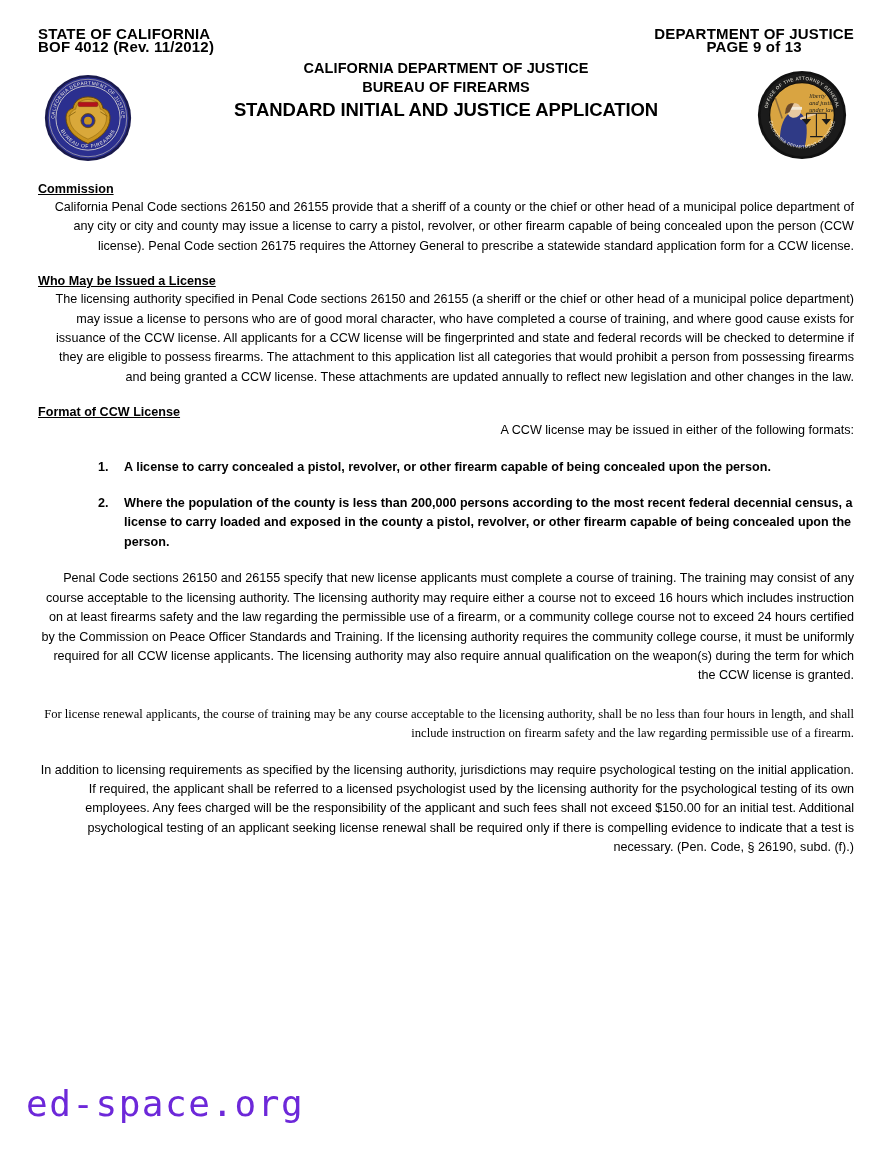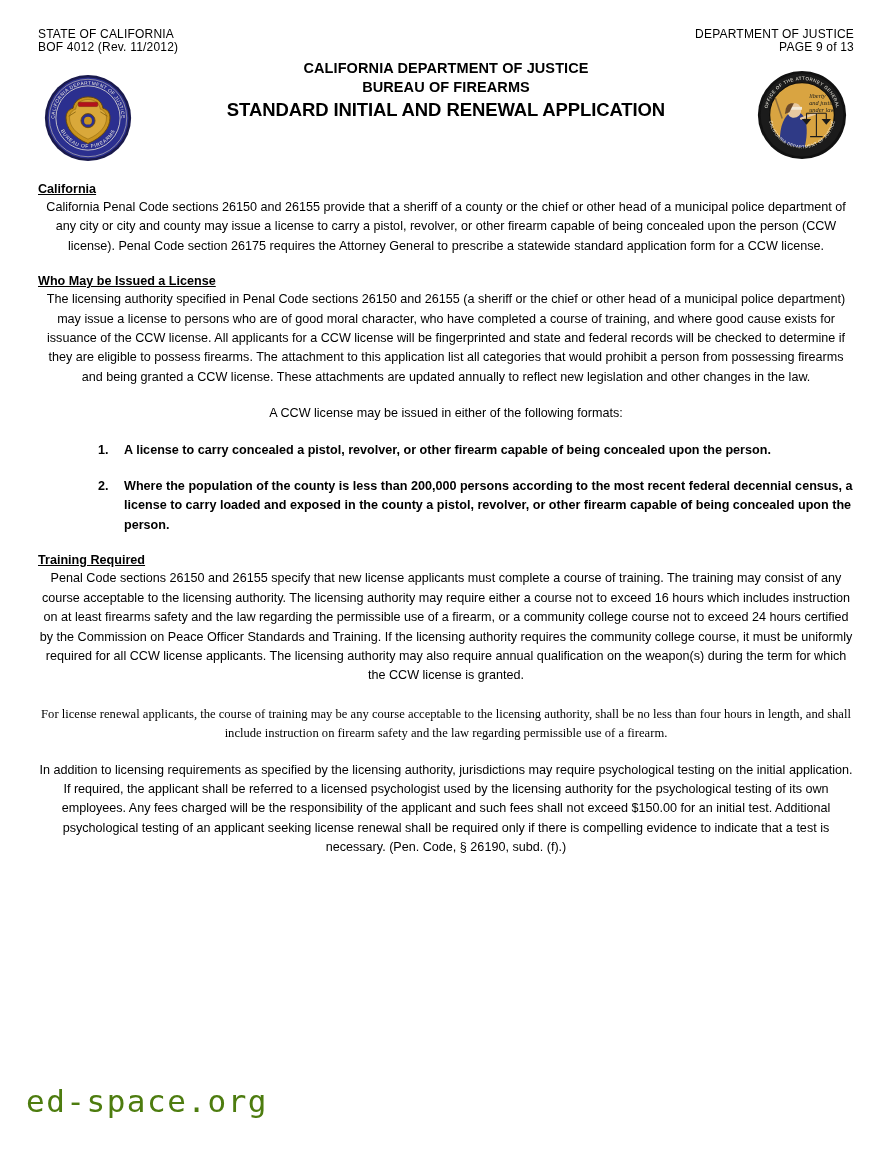"STATE OF CALIFORNIA" .meta-left, .meta-right { font-size: 12px -> 15px; font-weight: none -> bold }
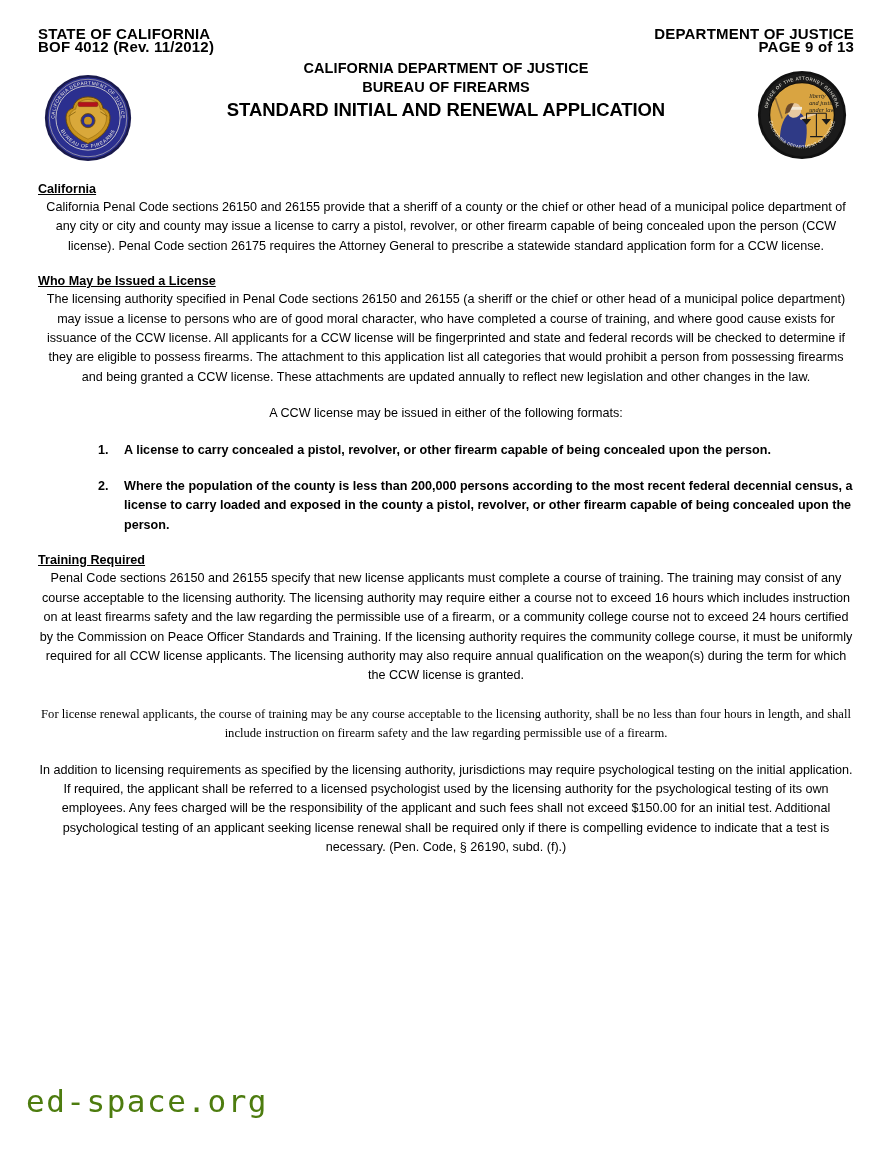"DEPARTMENT OF JUSTICE" .meta-right { text-align: right -> center }
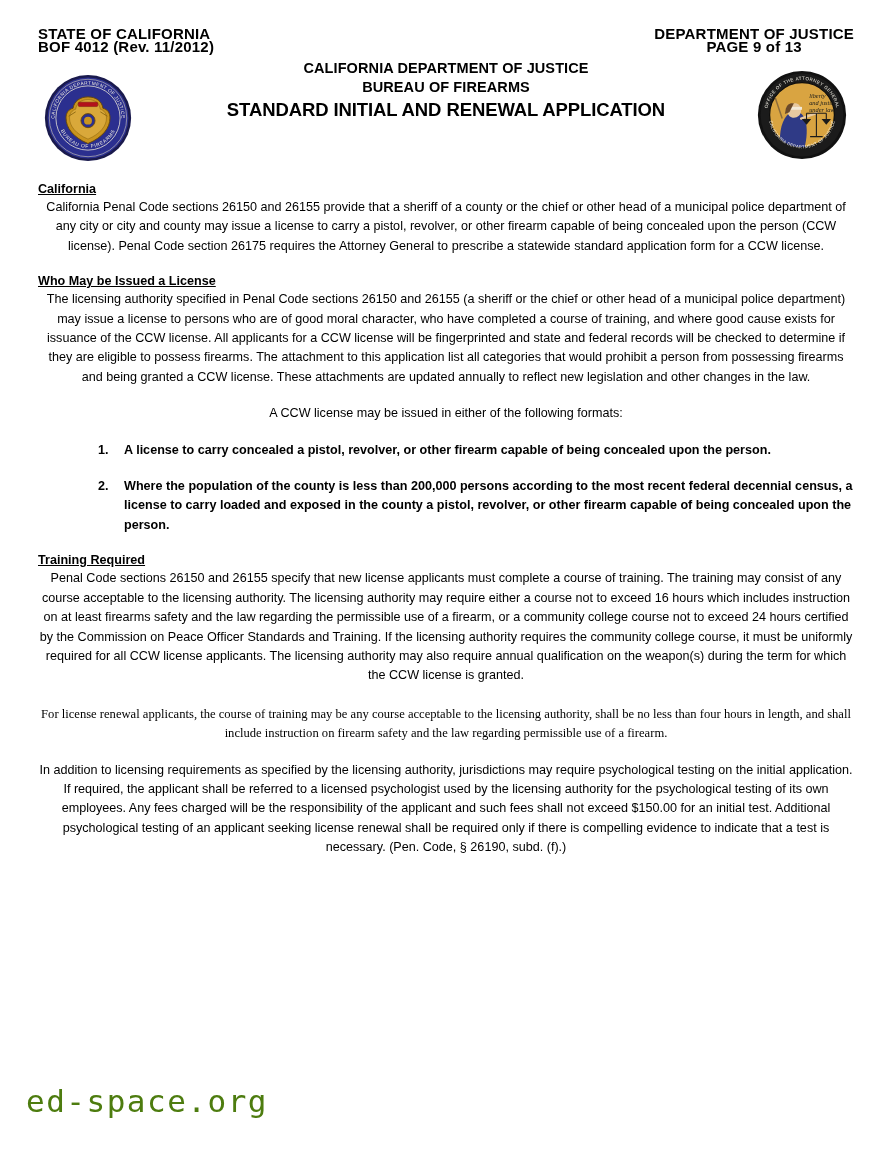"STANDARD INITIAL AND RENEWAL APPLICATION" div.title-big { text: RENEWAL -> JUSTICE }
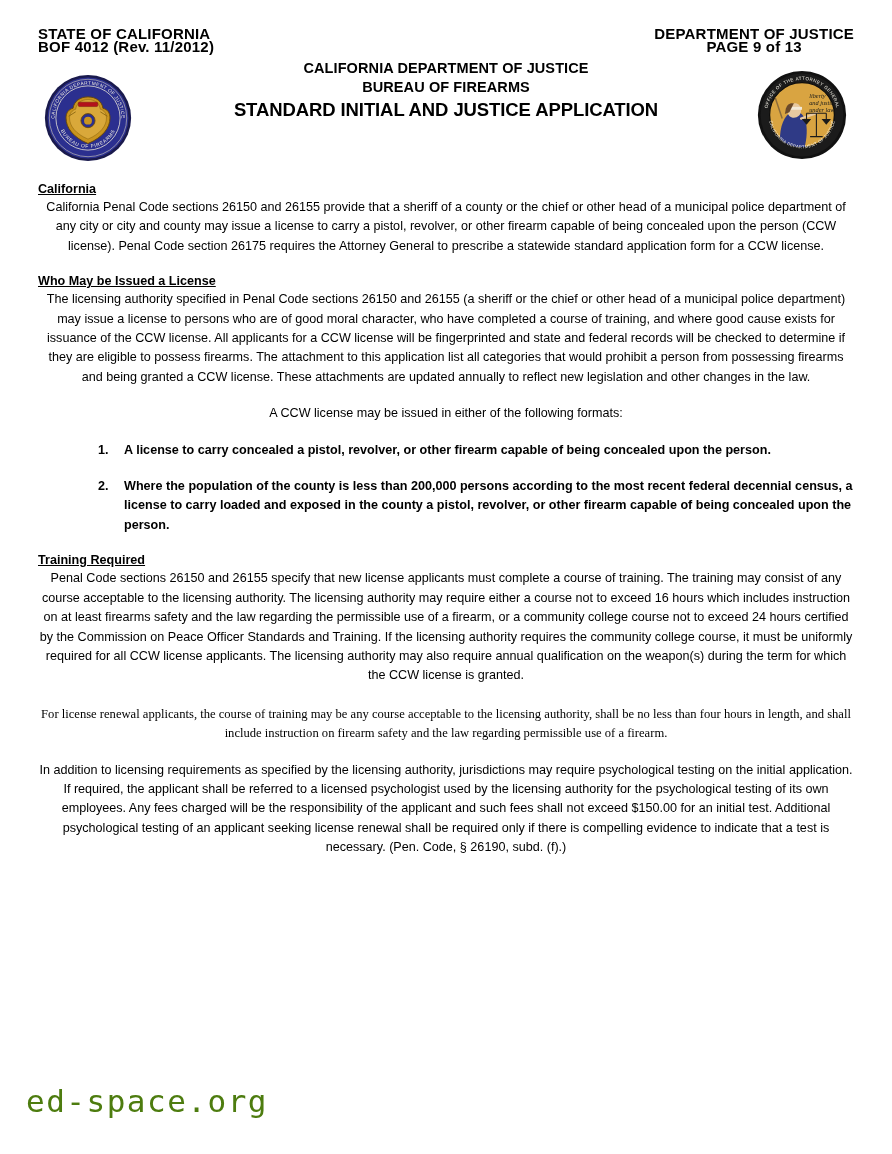"California" div.sect-head { text: California -> Commission }
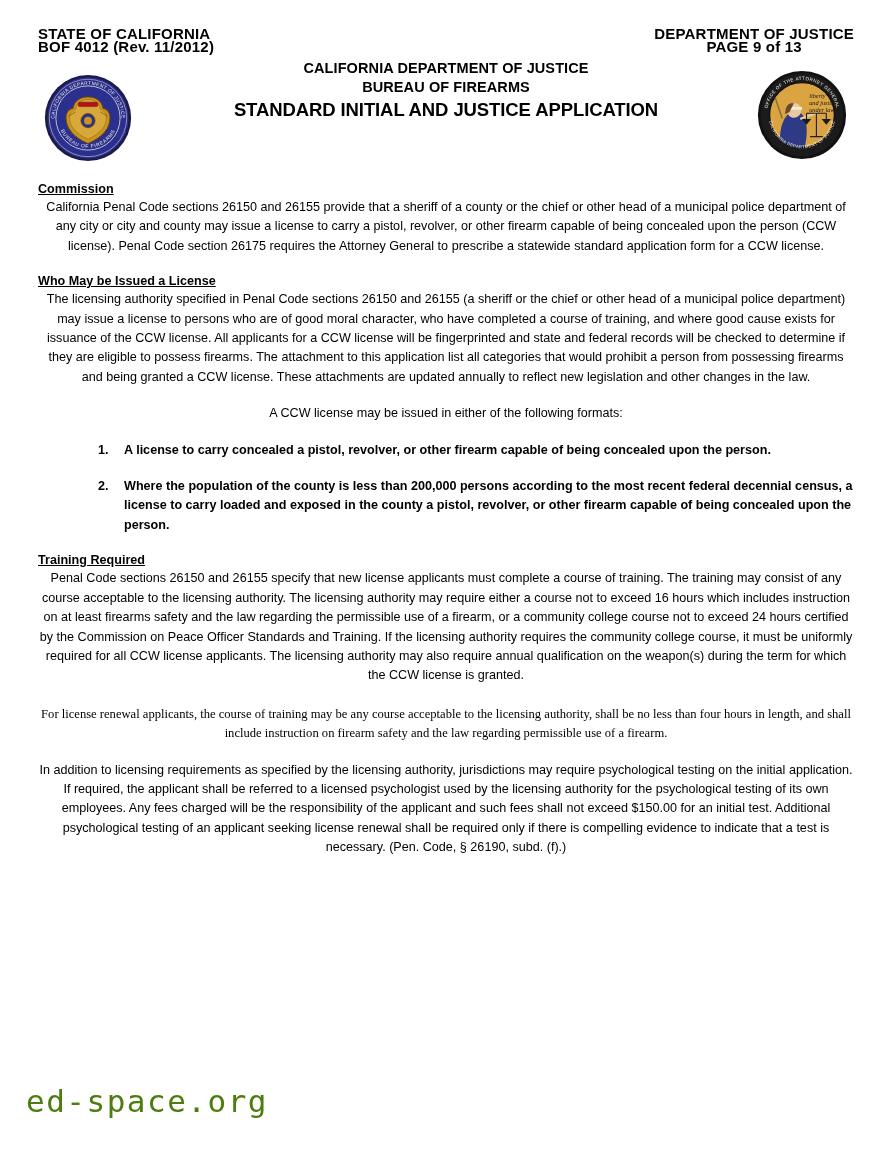"California Penal Code sections 26150" .para { text-align: center -> right }
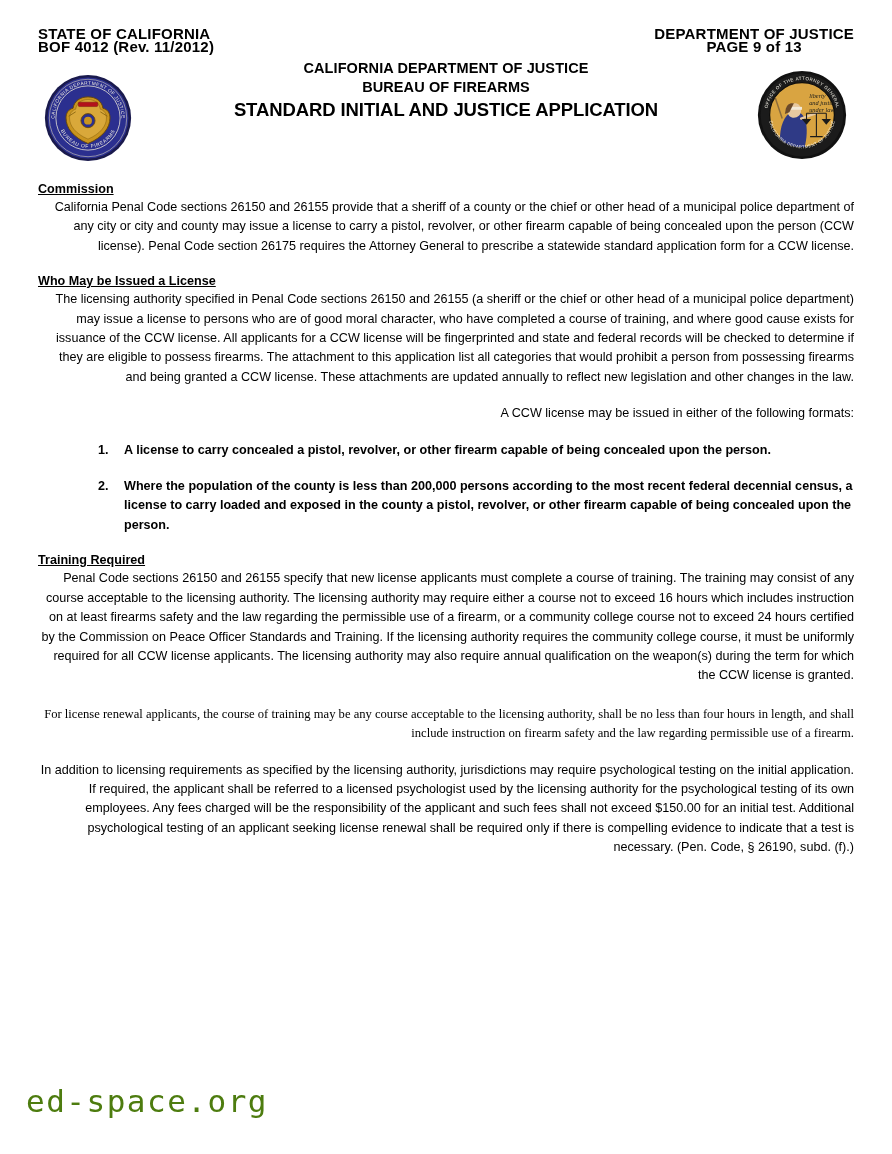"Format of CCW License" div.sect-head { html: none -> <div>Format of CCW License</div> }
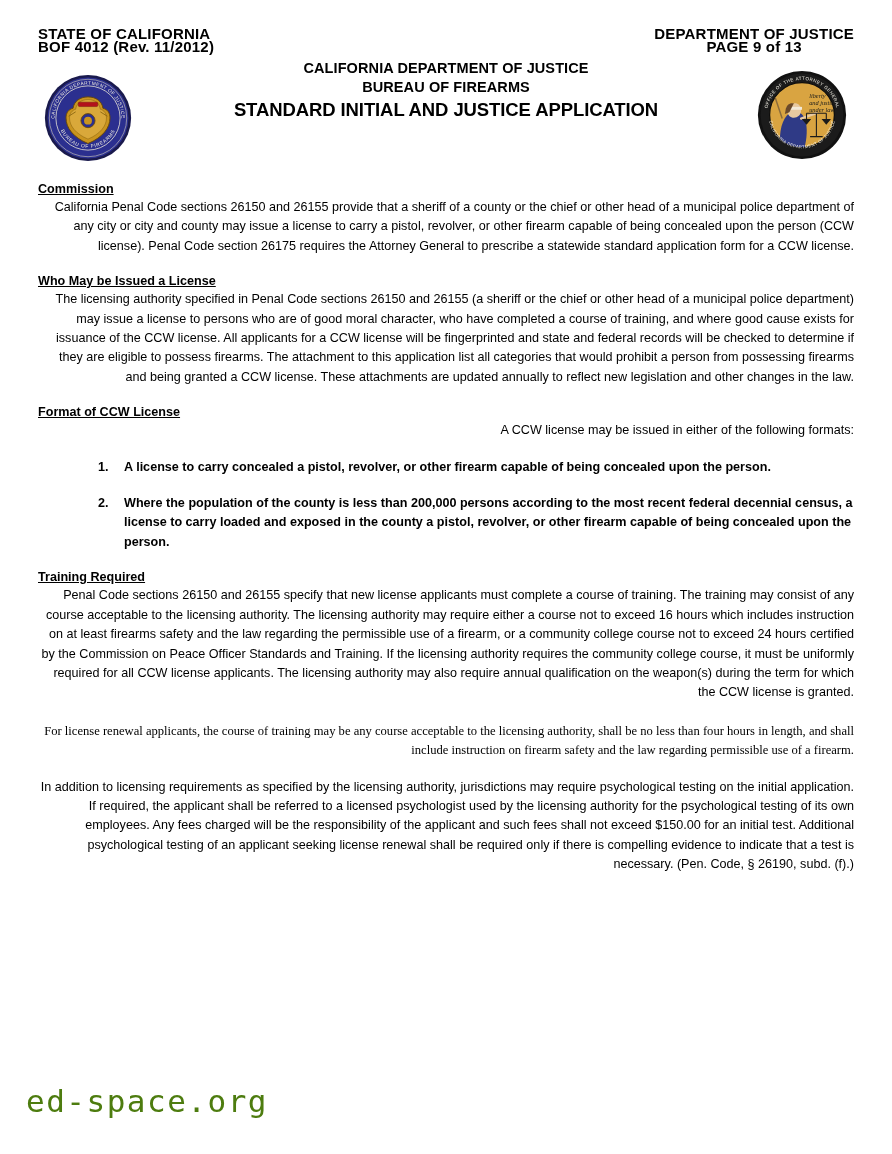"Training Required" div.sect-head { html: <div>Training Required</div> -> none }
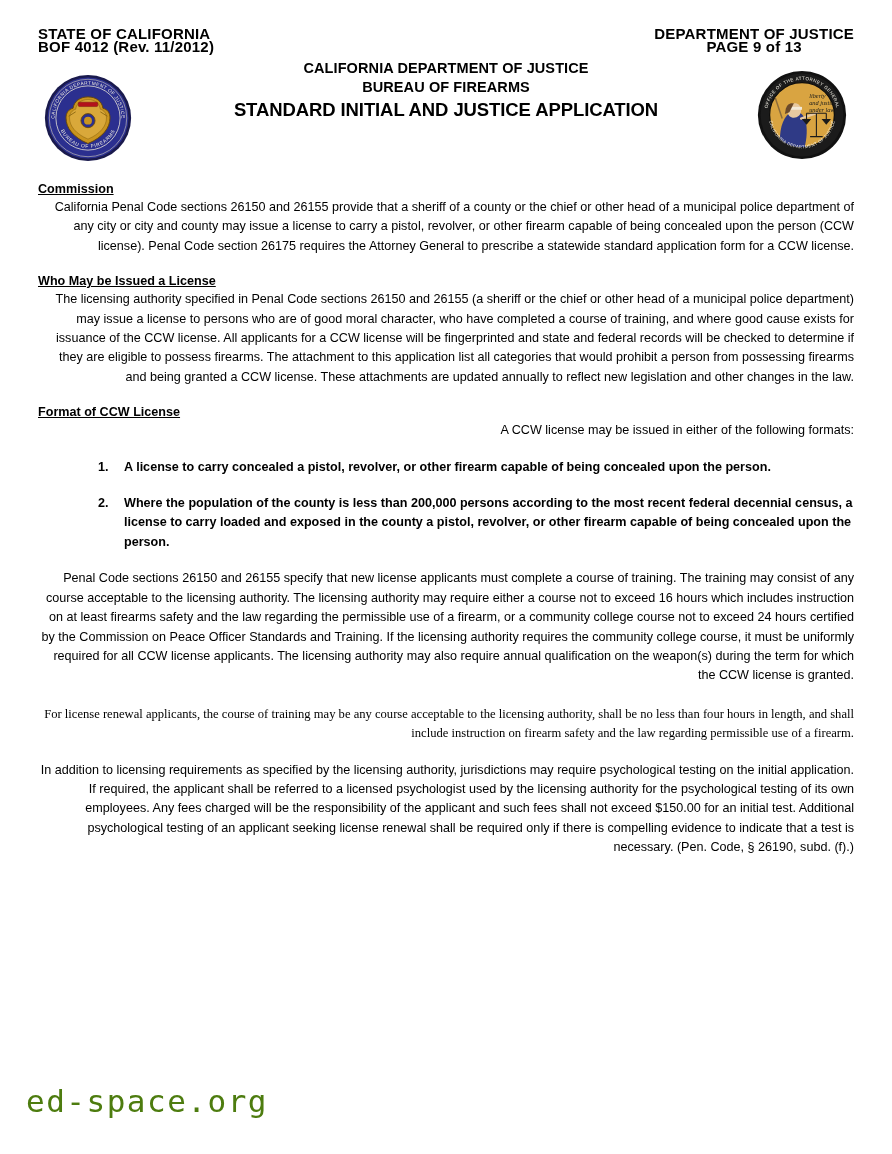"ed-space.org" .watermark { color: #4d7c0f -> #6d28d9; font-size: 31px -> 36px }
